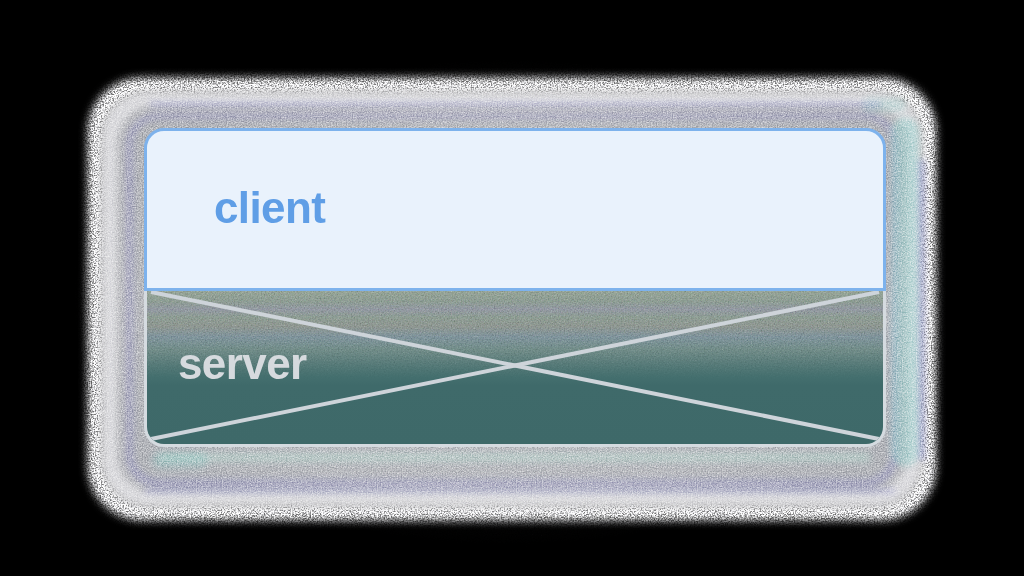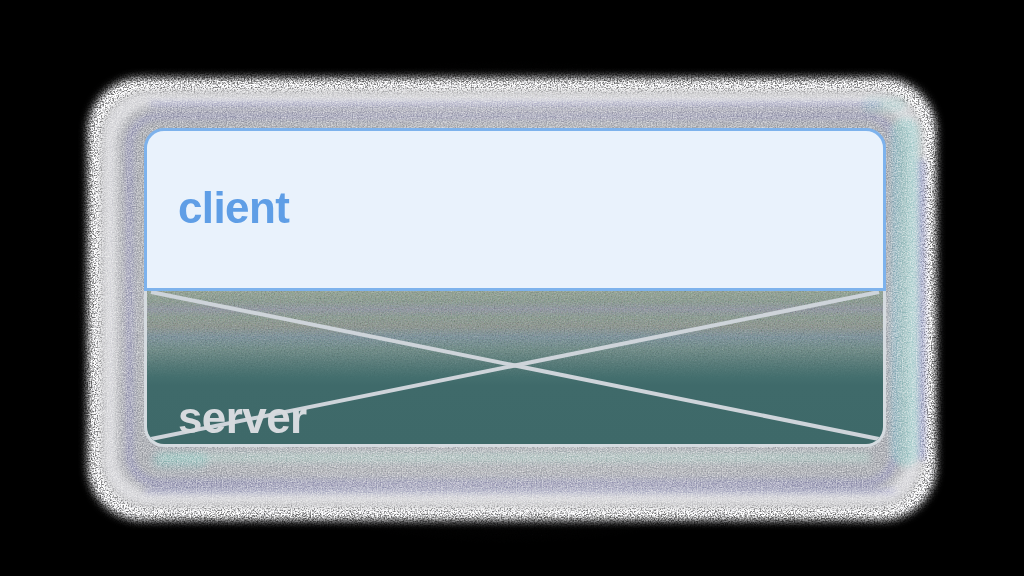"client" .client-box { padding-left: none -> 36px }
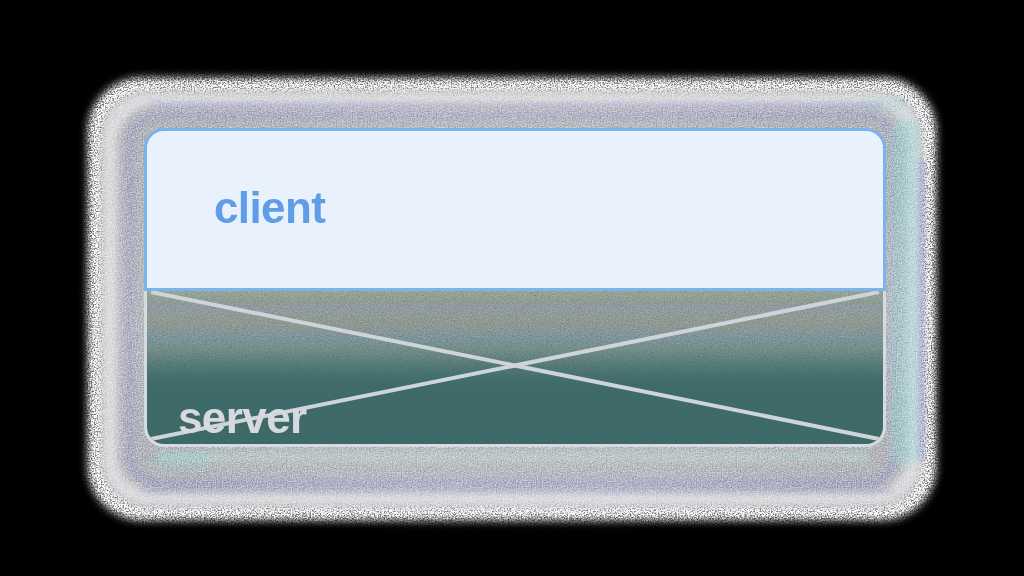"server" .server-box { align-items: flex-end -> center }
